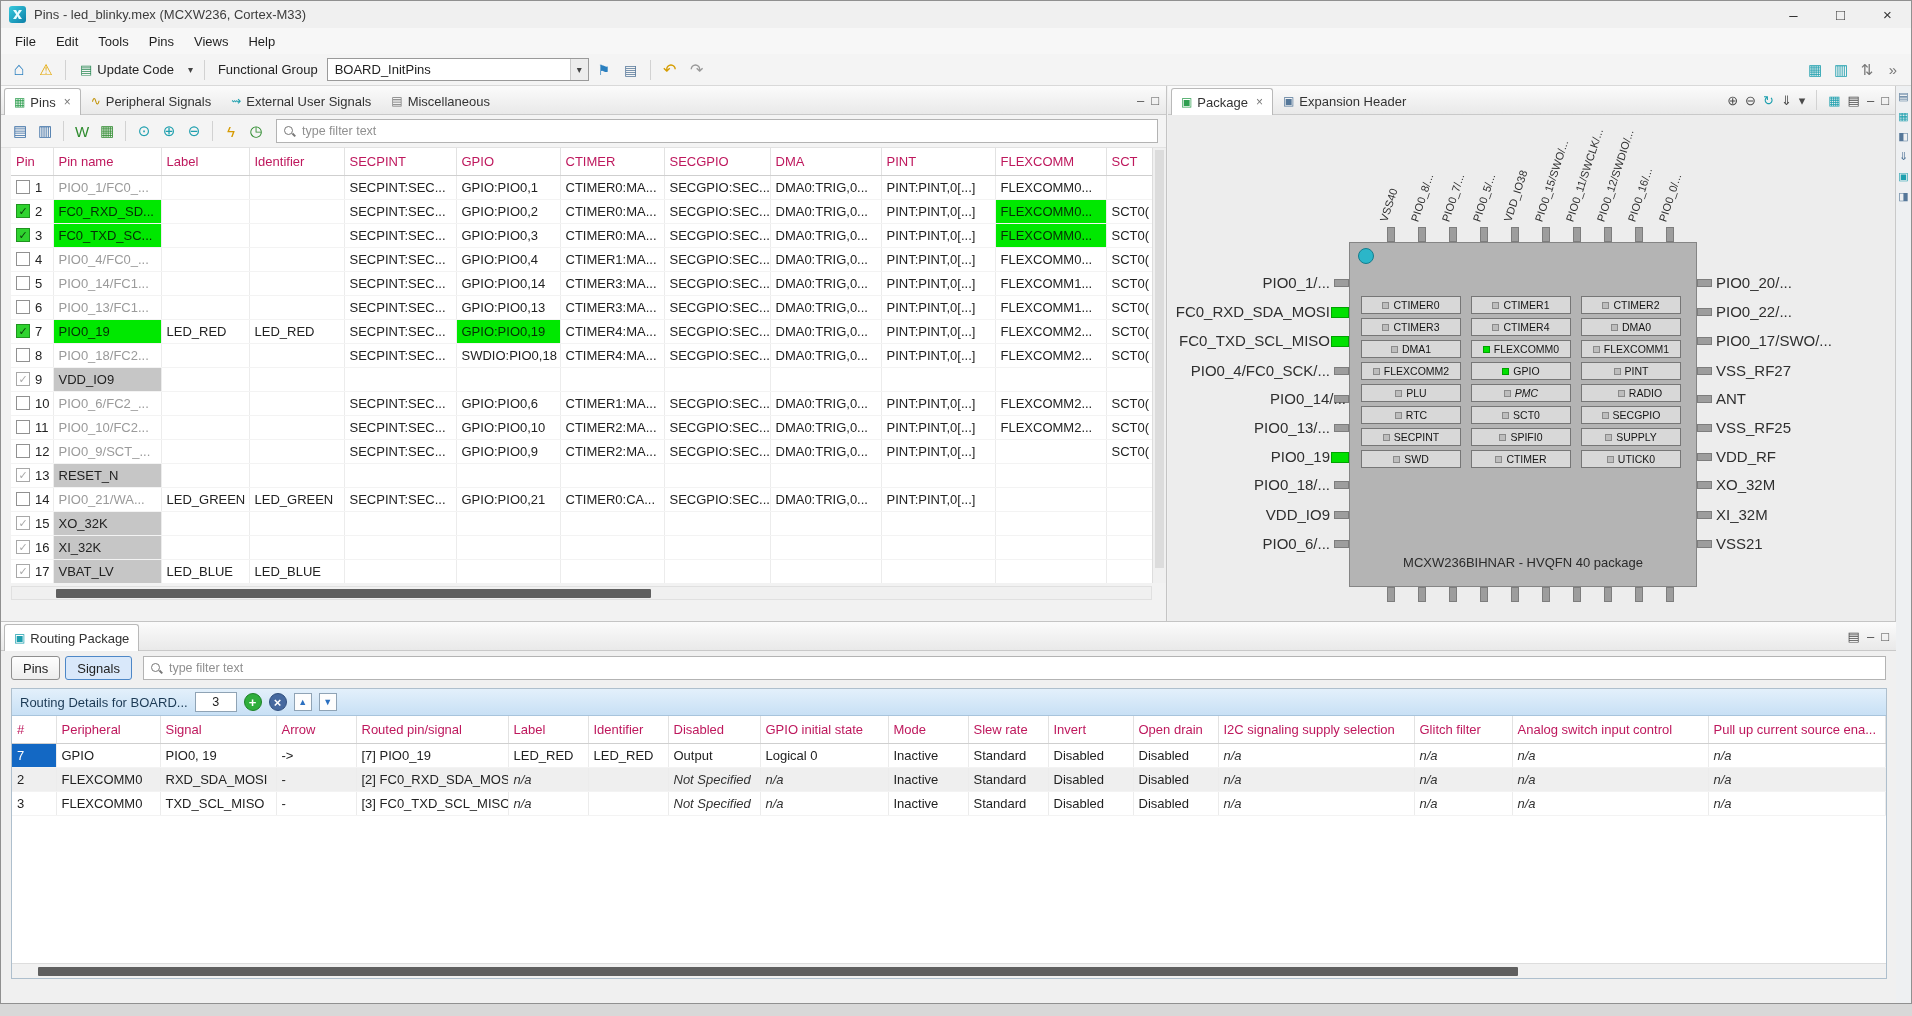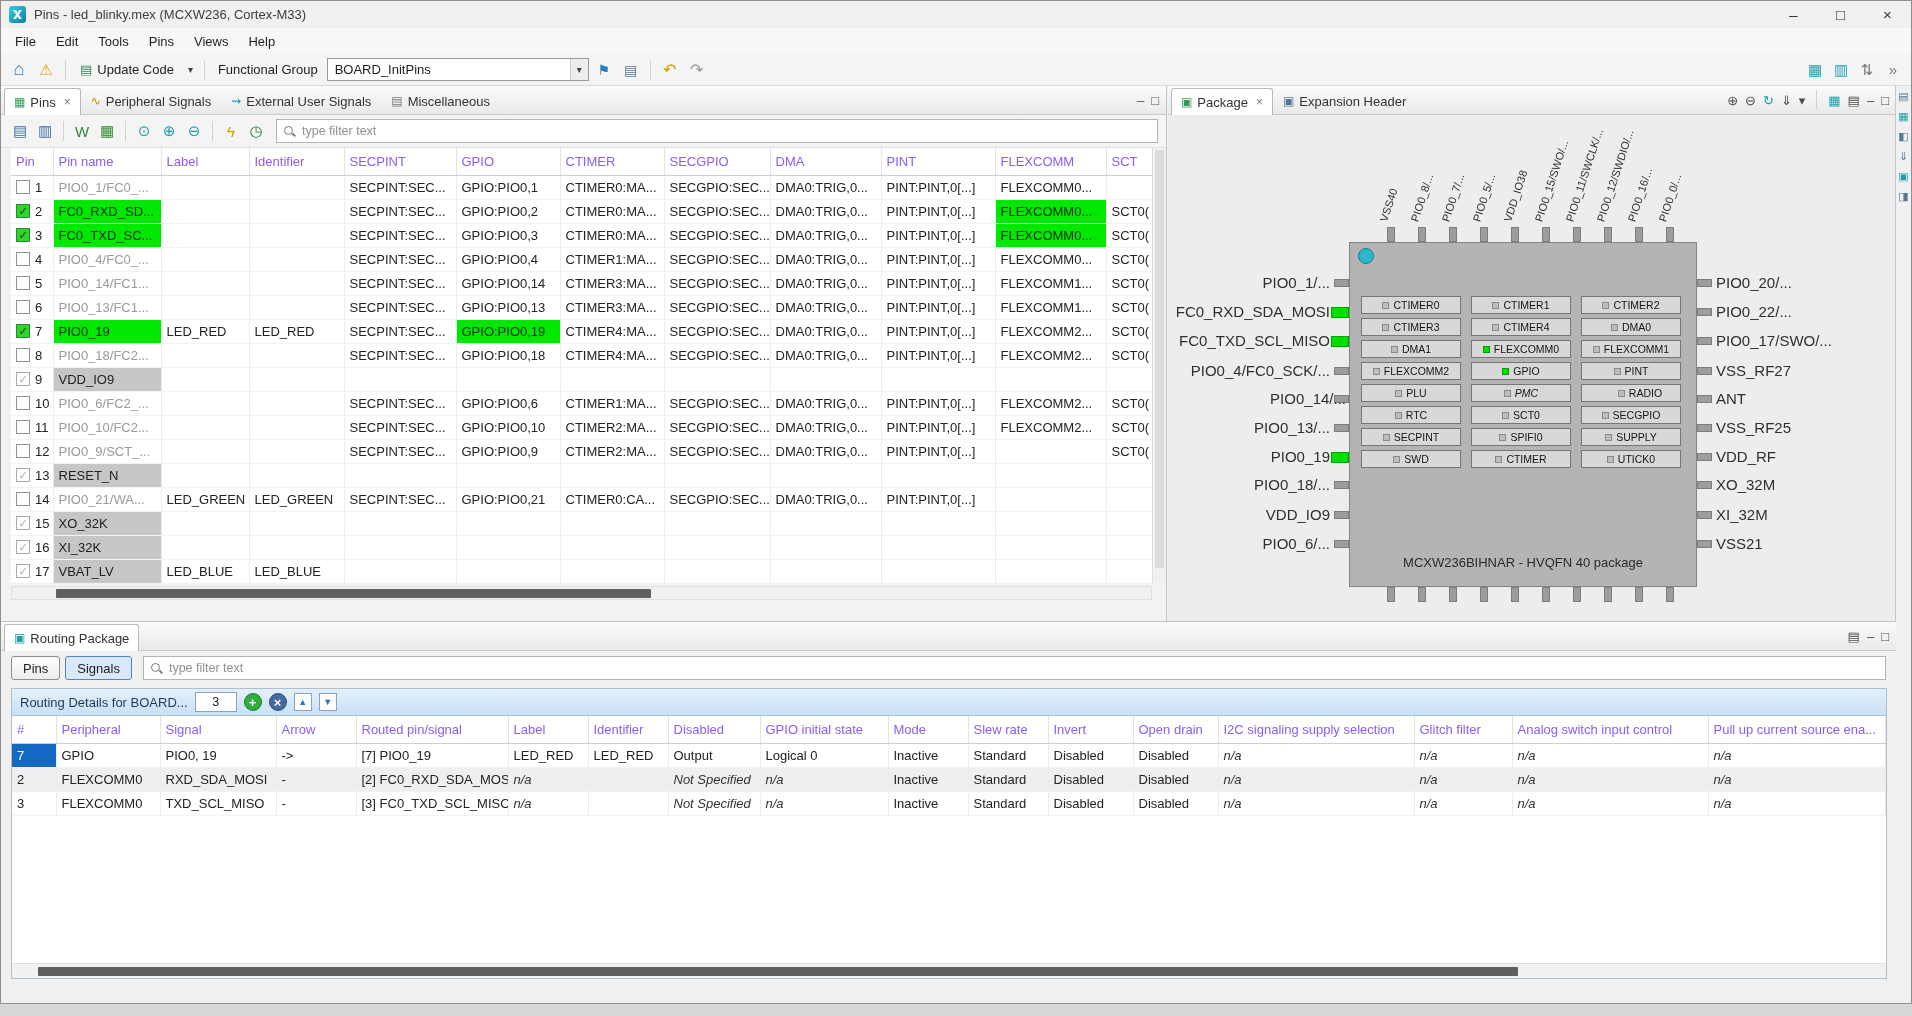"Pin" th { color: #8b5cf6 -> #be185d }
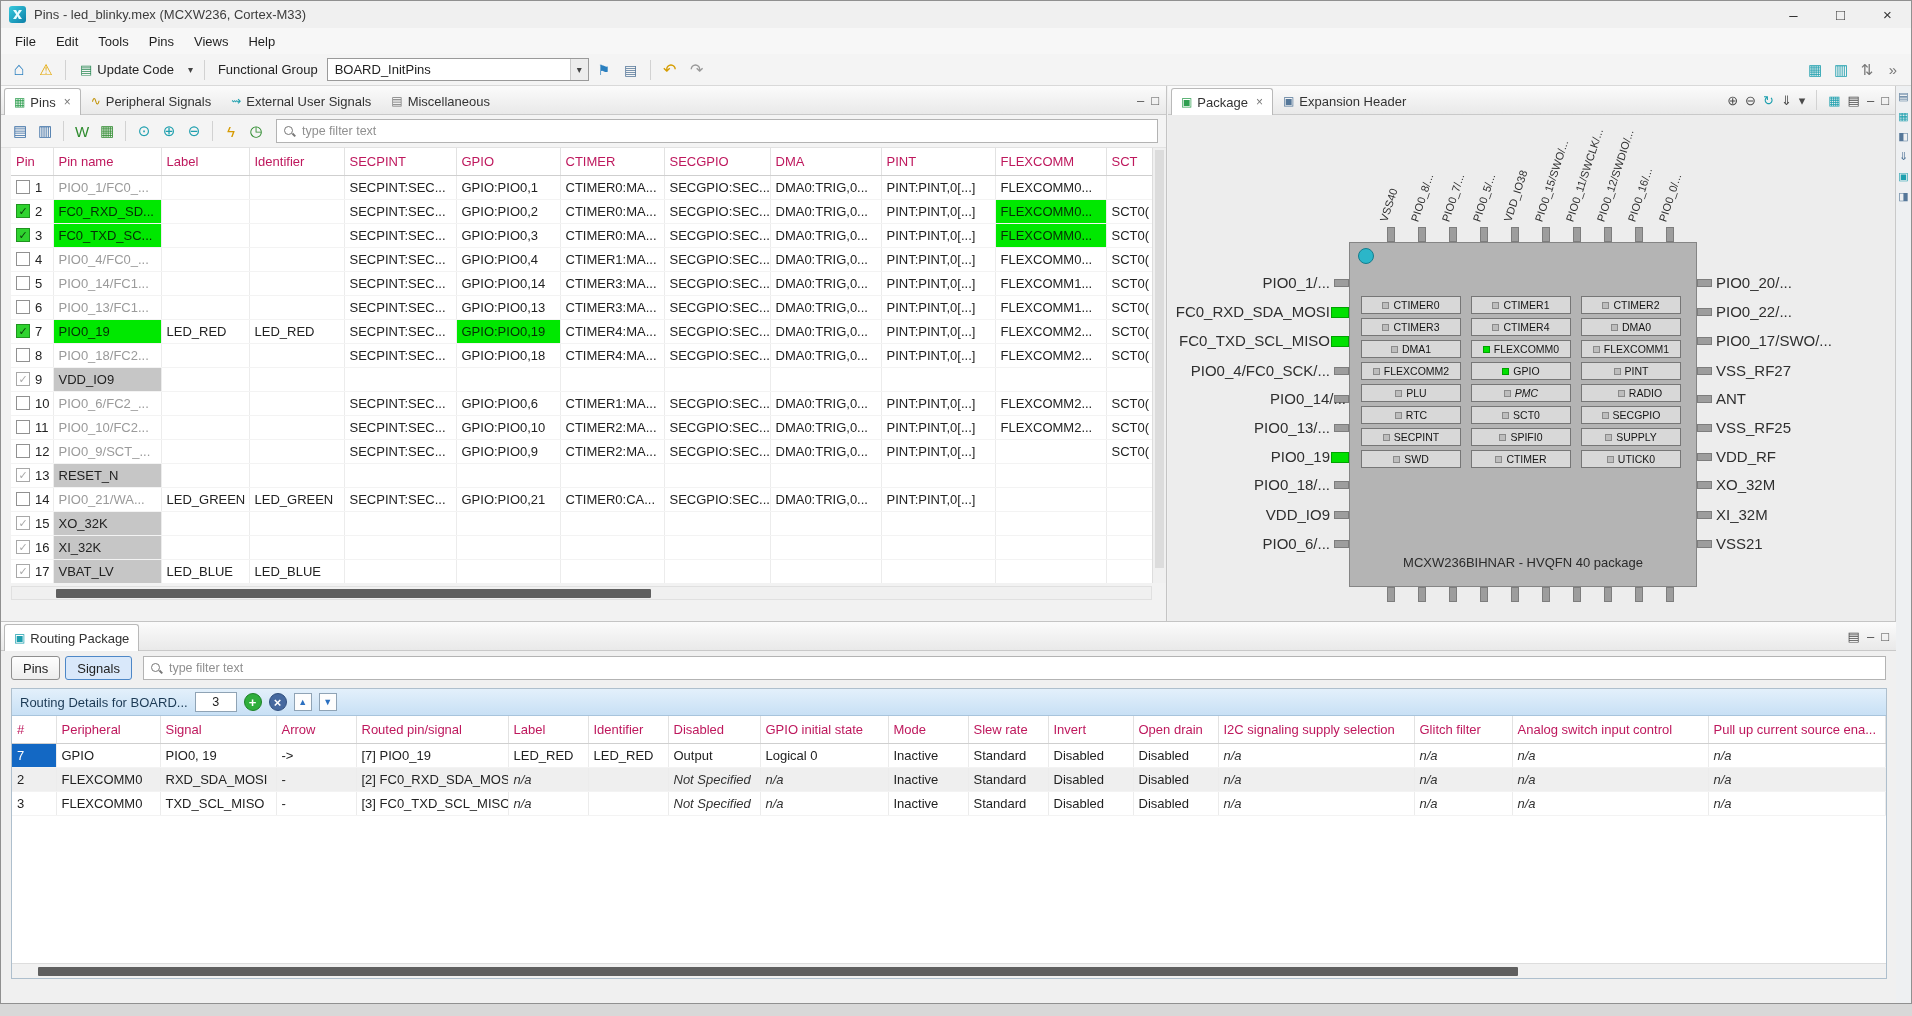"GPIO:PIO0,18" td { text: GPIO:PIO0,18 -> SWDIO:PIO0,18 }
